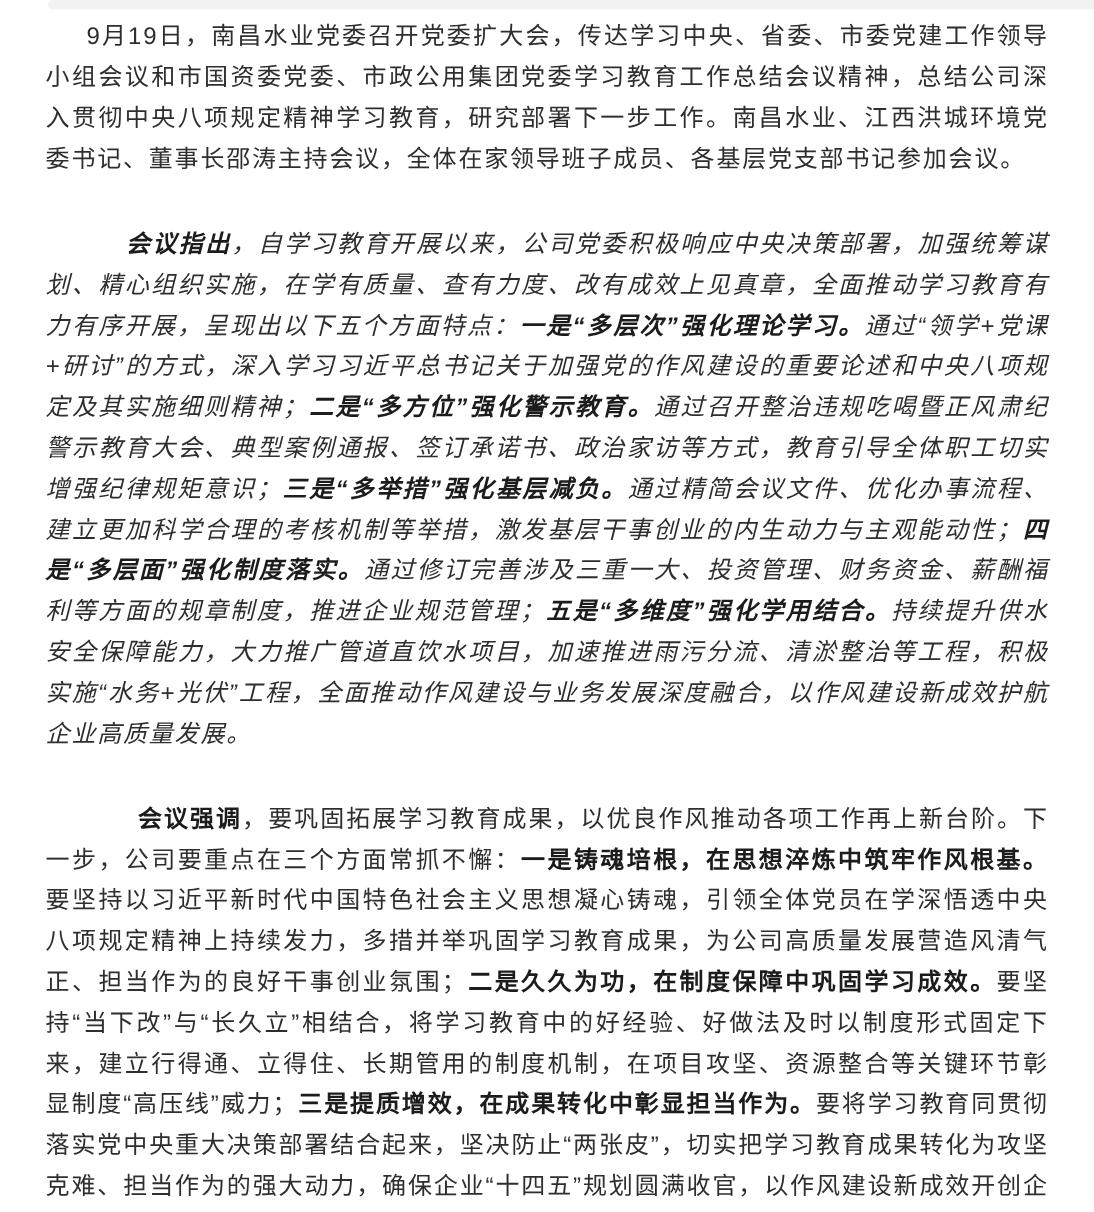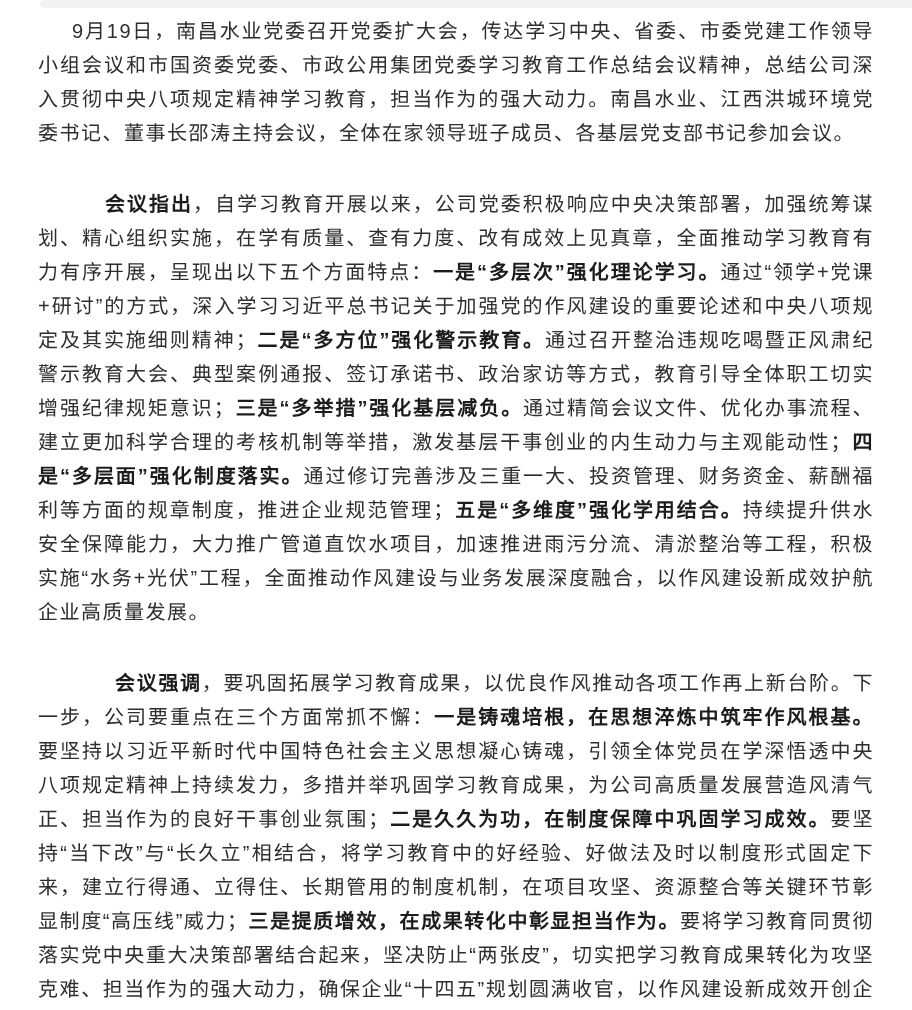"9月19日，南昌水业党委召开党委扩大会，传达学习中央、省委、市委党建工作领导小组" span { text: 担当作为的强大动力 -> 研究部署下一步工作 }
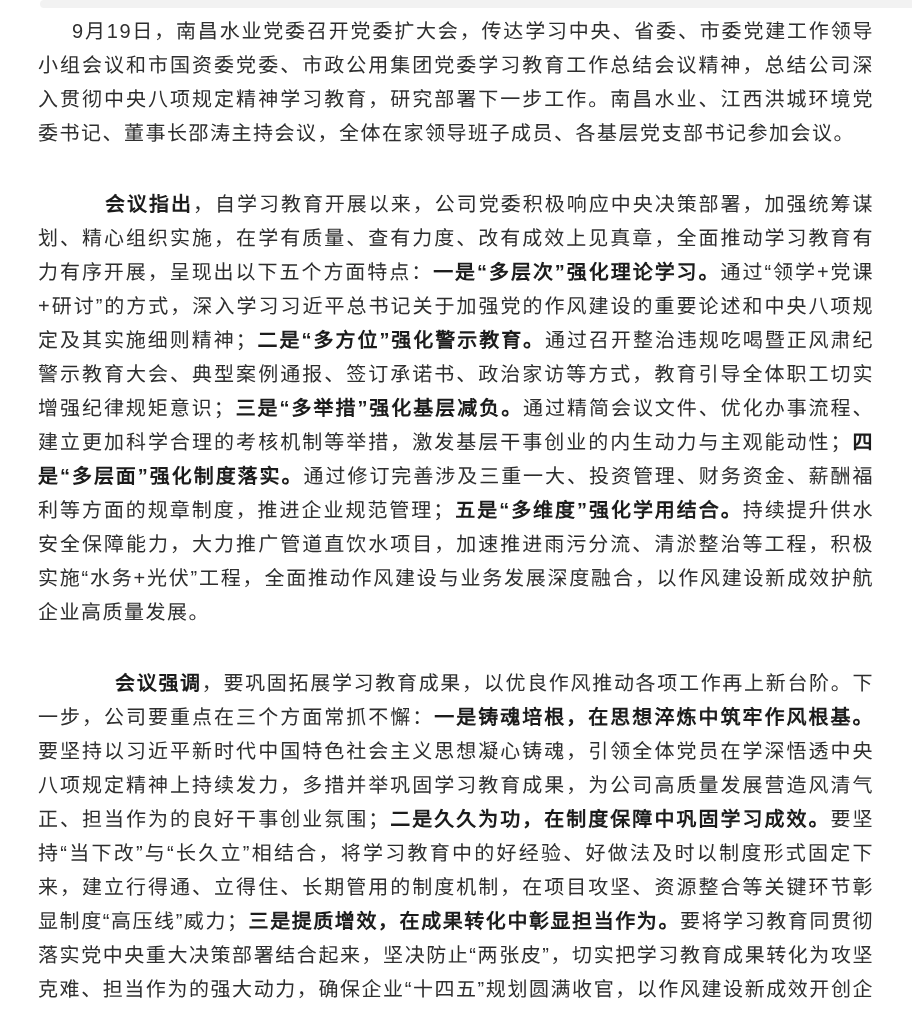"会议指出，自学习教育开展以来，公司党委积极响应中央决策部署，加强统筹谋划、精心组" .article p.indent-1 { font-style: none -> italic }
